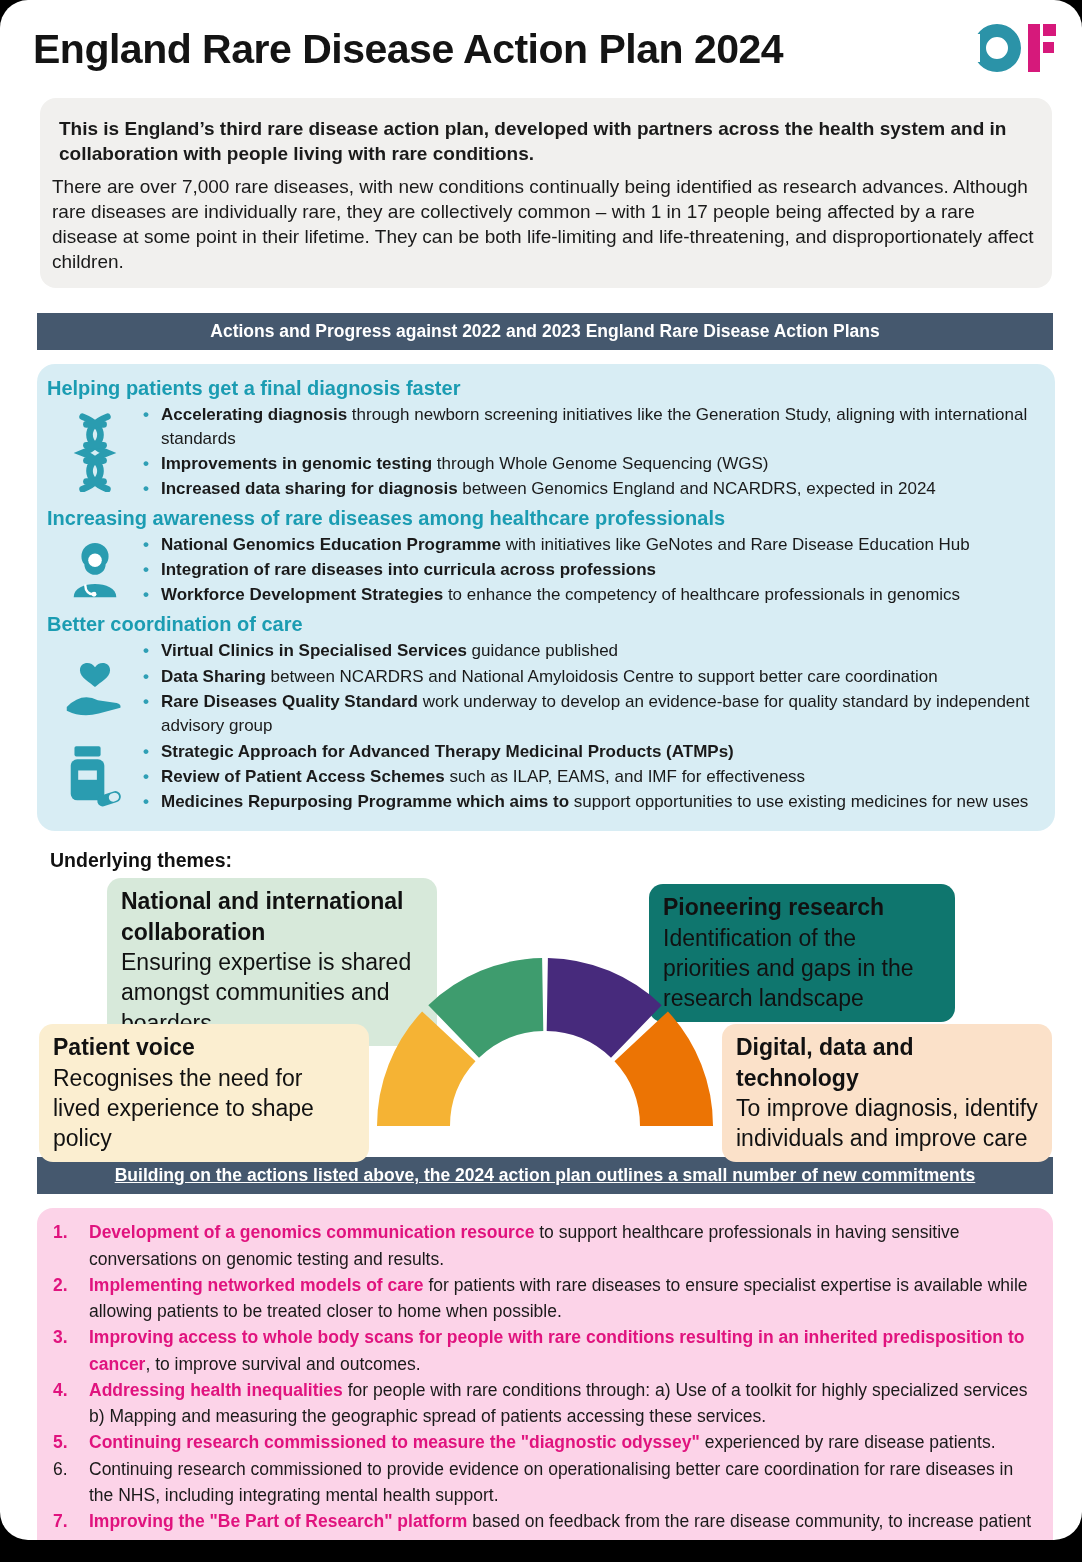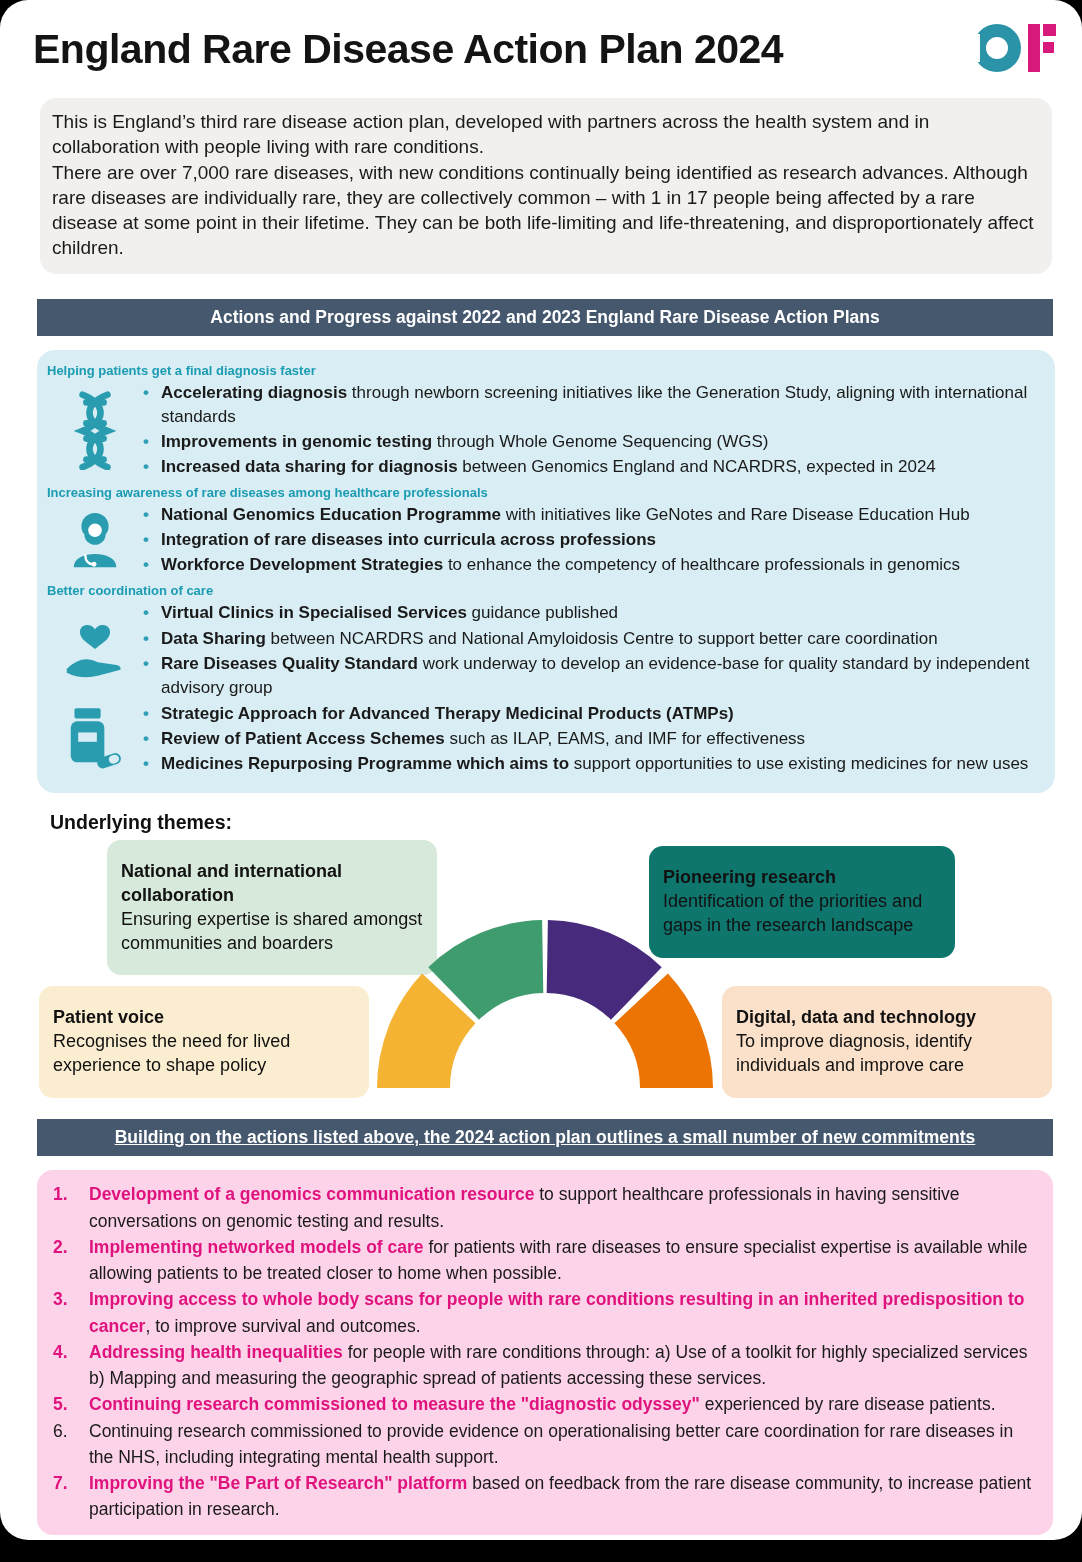"This is England’s third rare" .intro-bold { font-weight: normal -> bold; margin: 0 -> 7px }
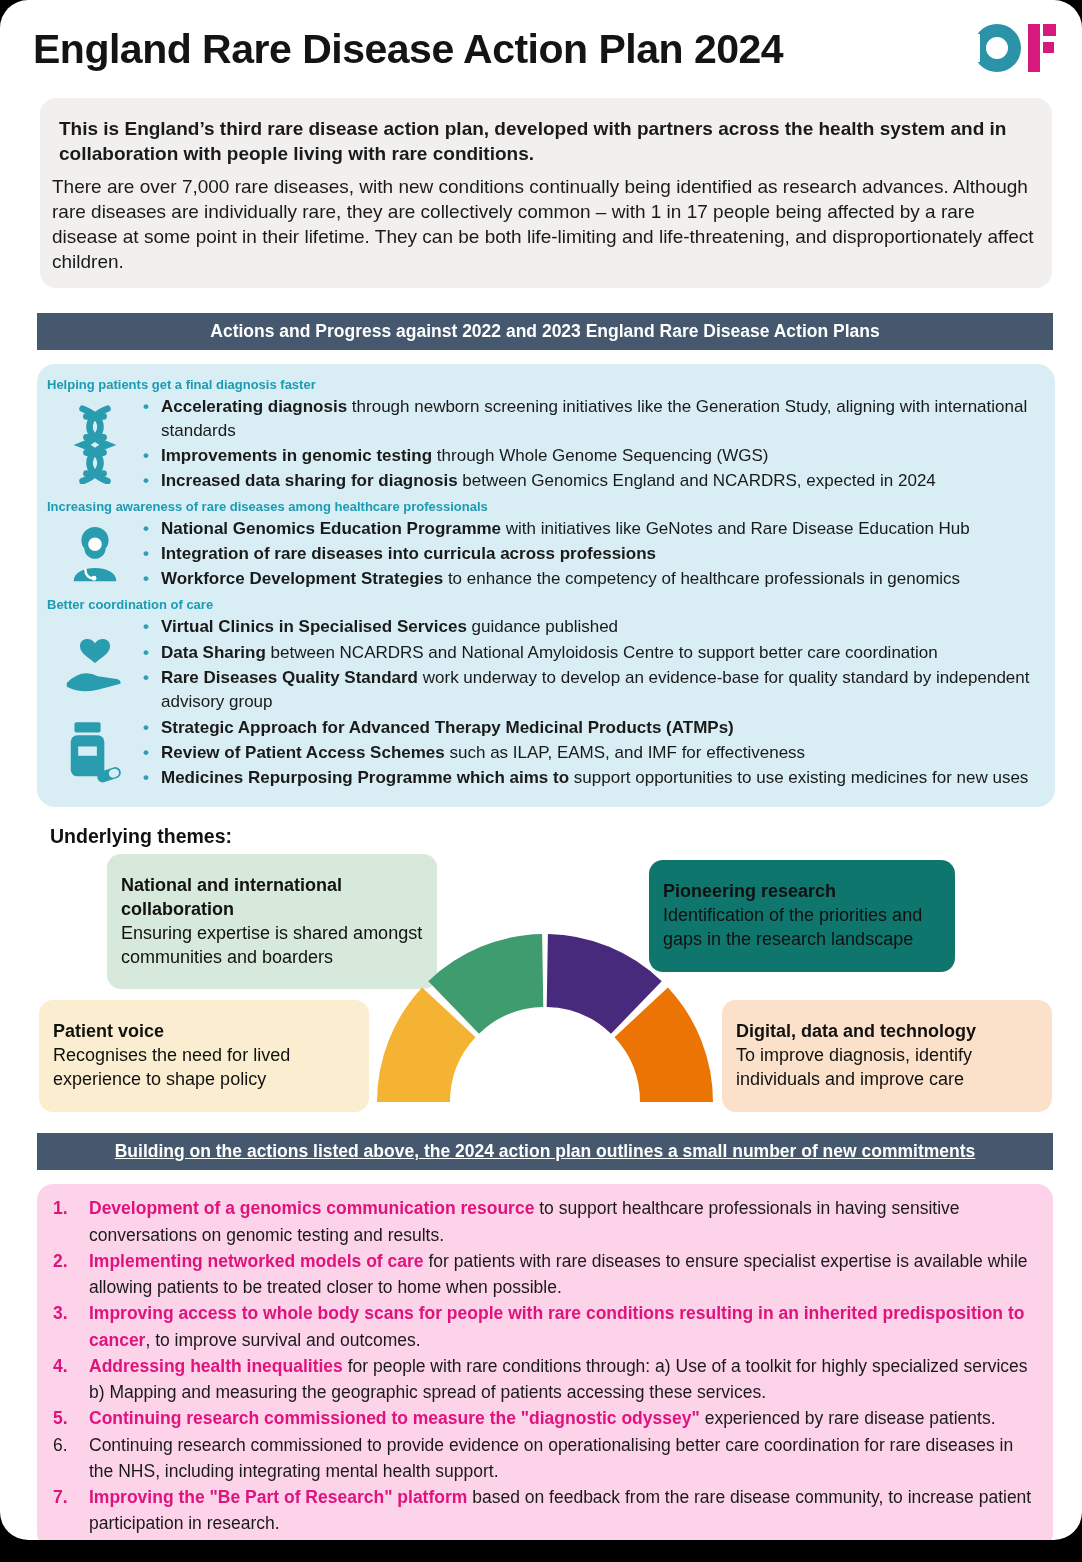"Helping patients get a final" .section-title { font-size: 13px -> 20px }
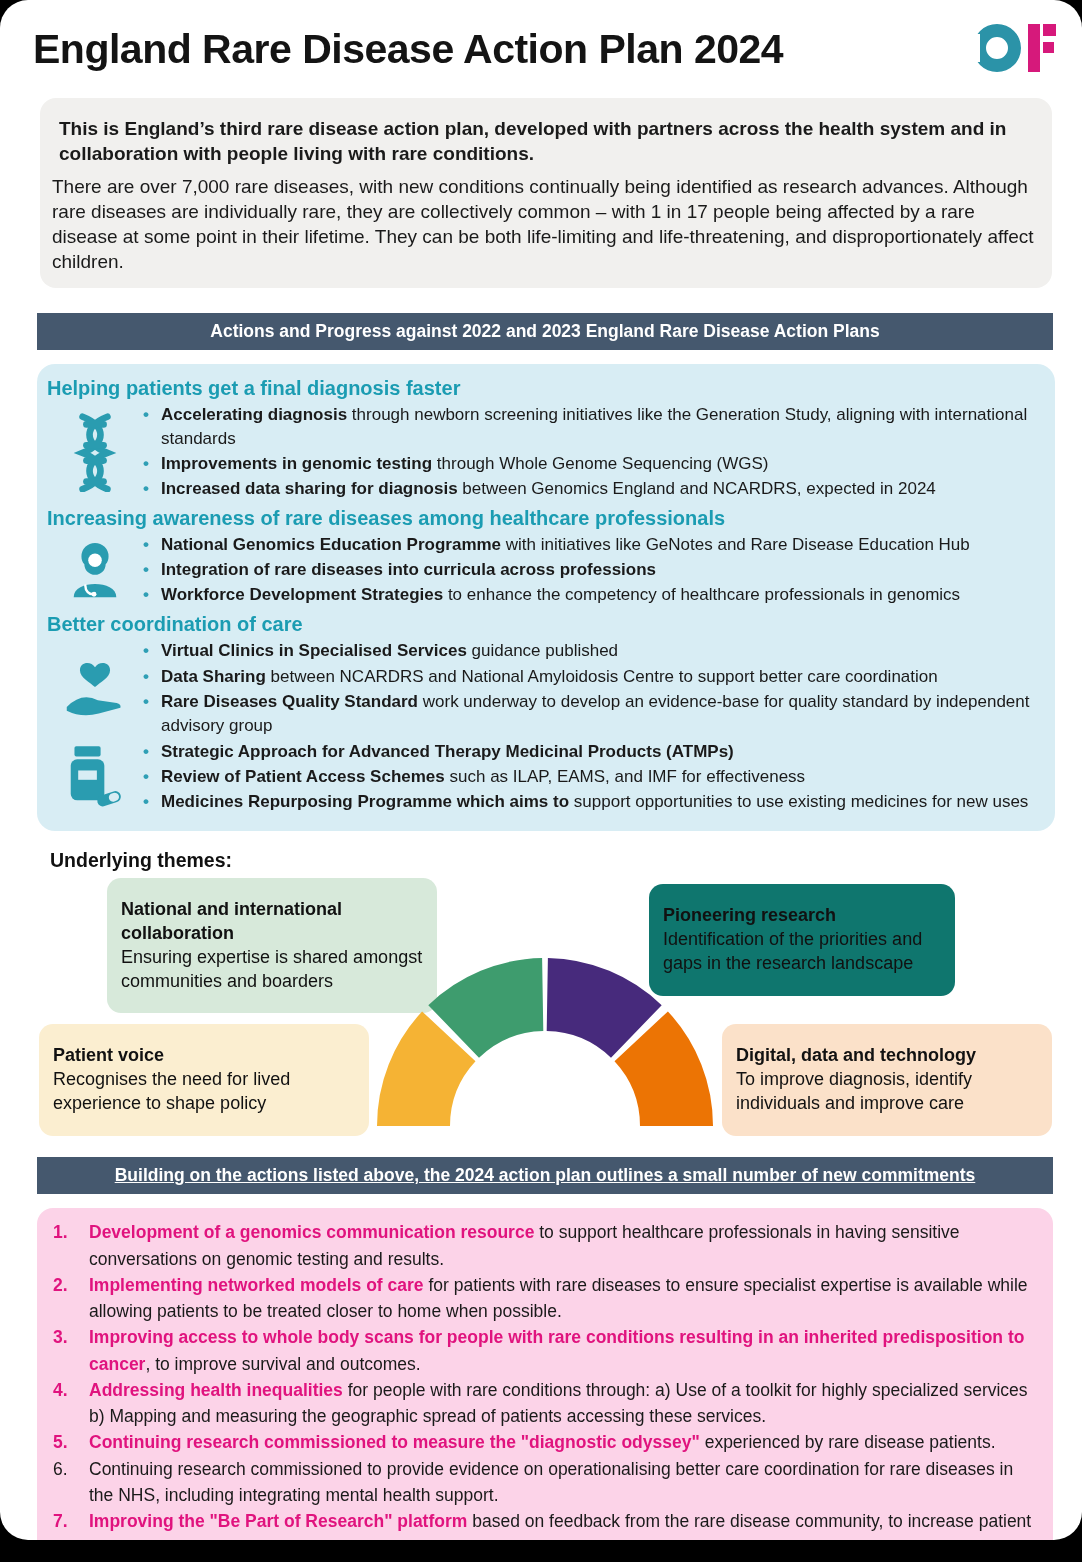"National and international collaboration" .theme-box { font-size: 18px -> 23px; padding: 20px 14px -> 8px 14px }
